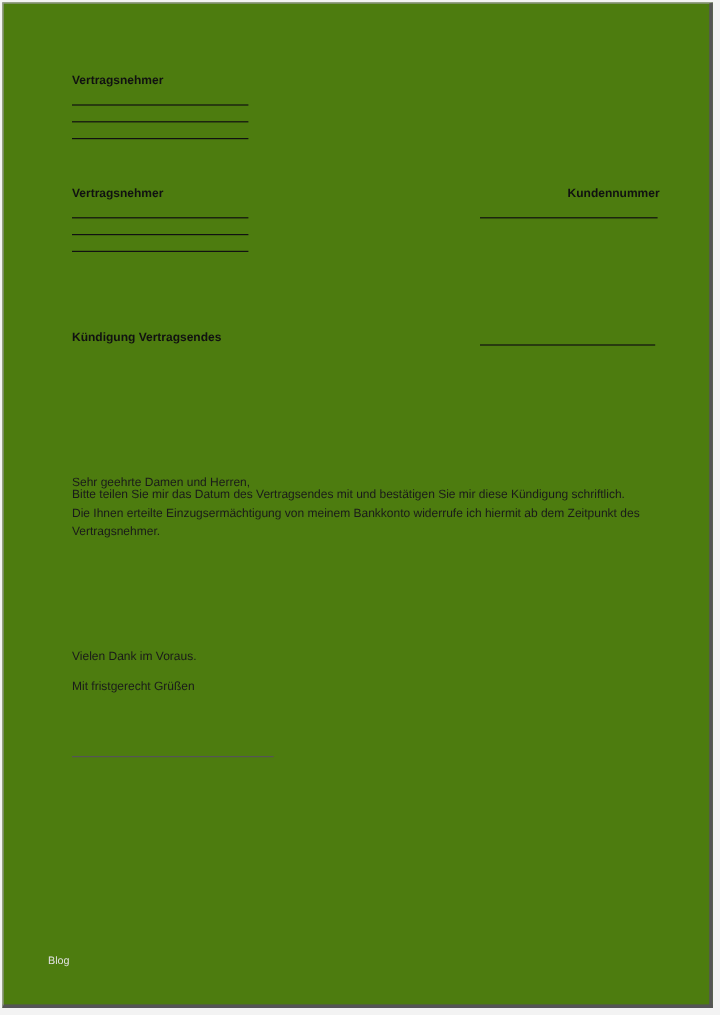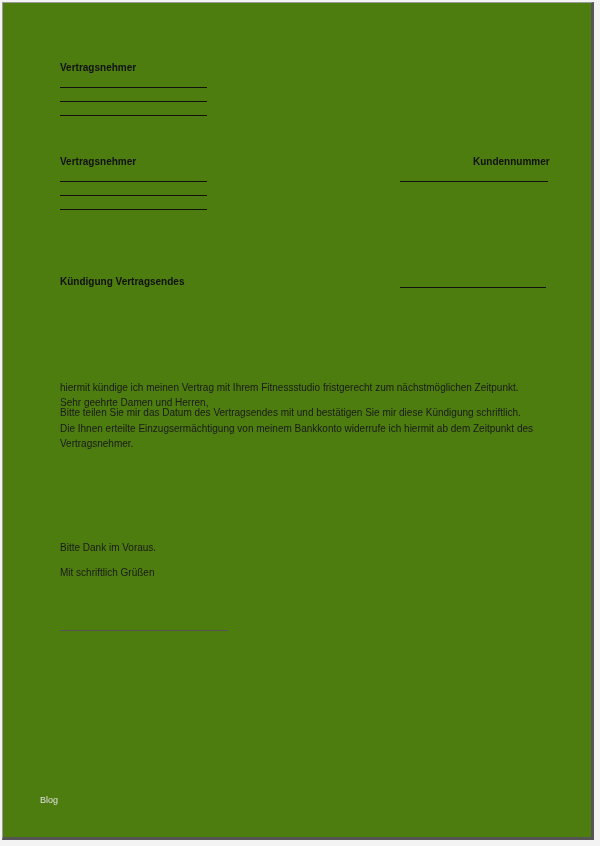"hiermit kündige ich meinen Vertrag" div.abs { html: <div>hiermit kündige ich meinen Vertrag mit Ihrem Fitnessstudio fristgerecht zum nächstmöglichen Zeitpunkt.</div> -> none }
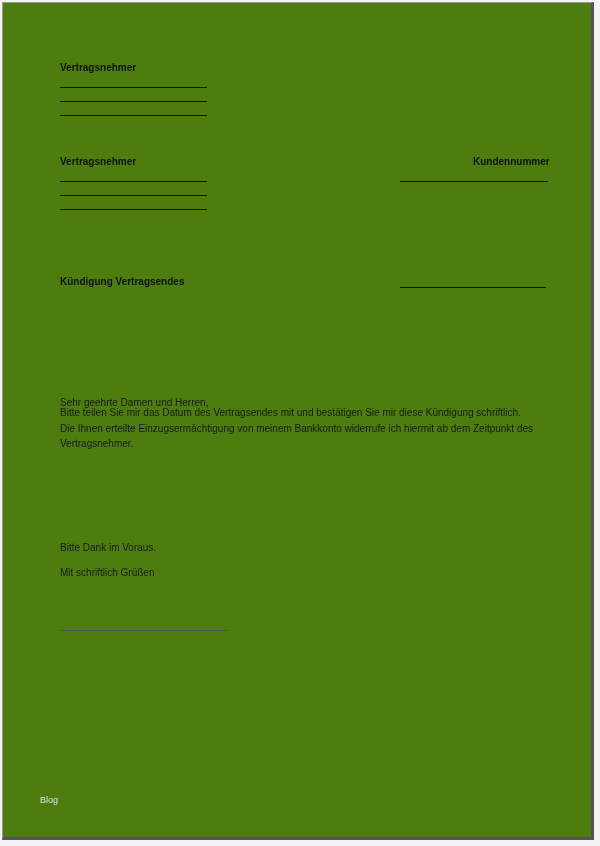"Bitte Dank im Voraus." div.abs { text: Bitte -> Vielen }
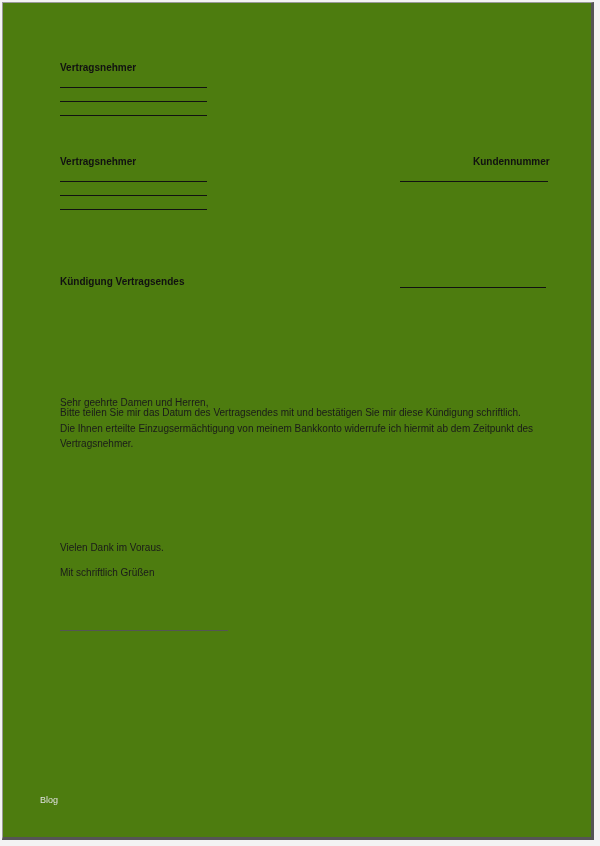"Mit schriftlich Grüßen" div.abs { text: schriftlich -> fristgerecht }
